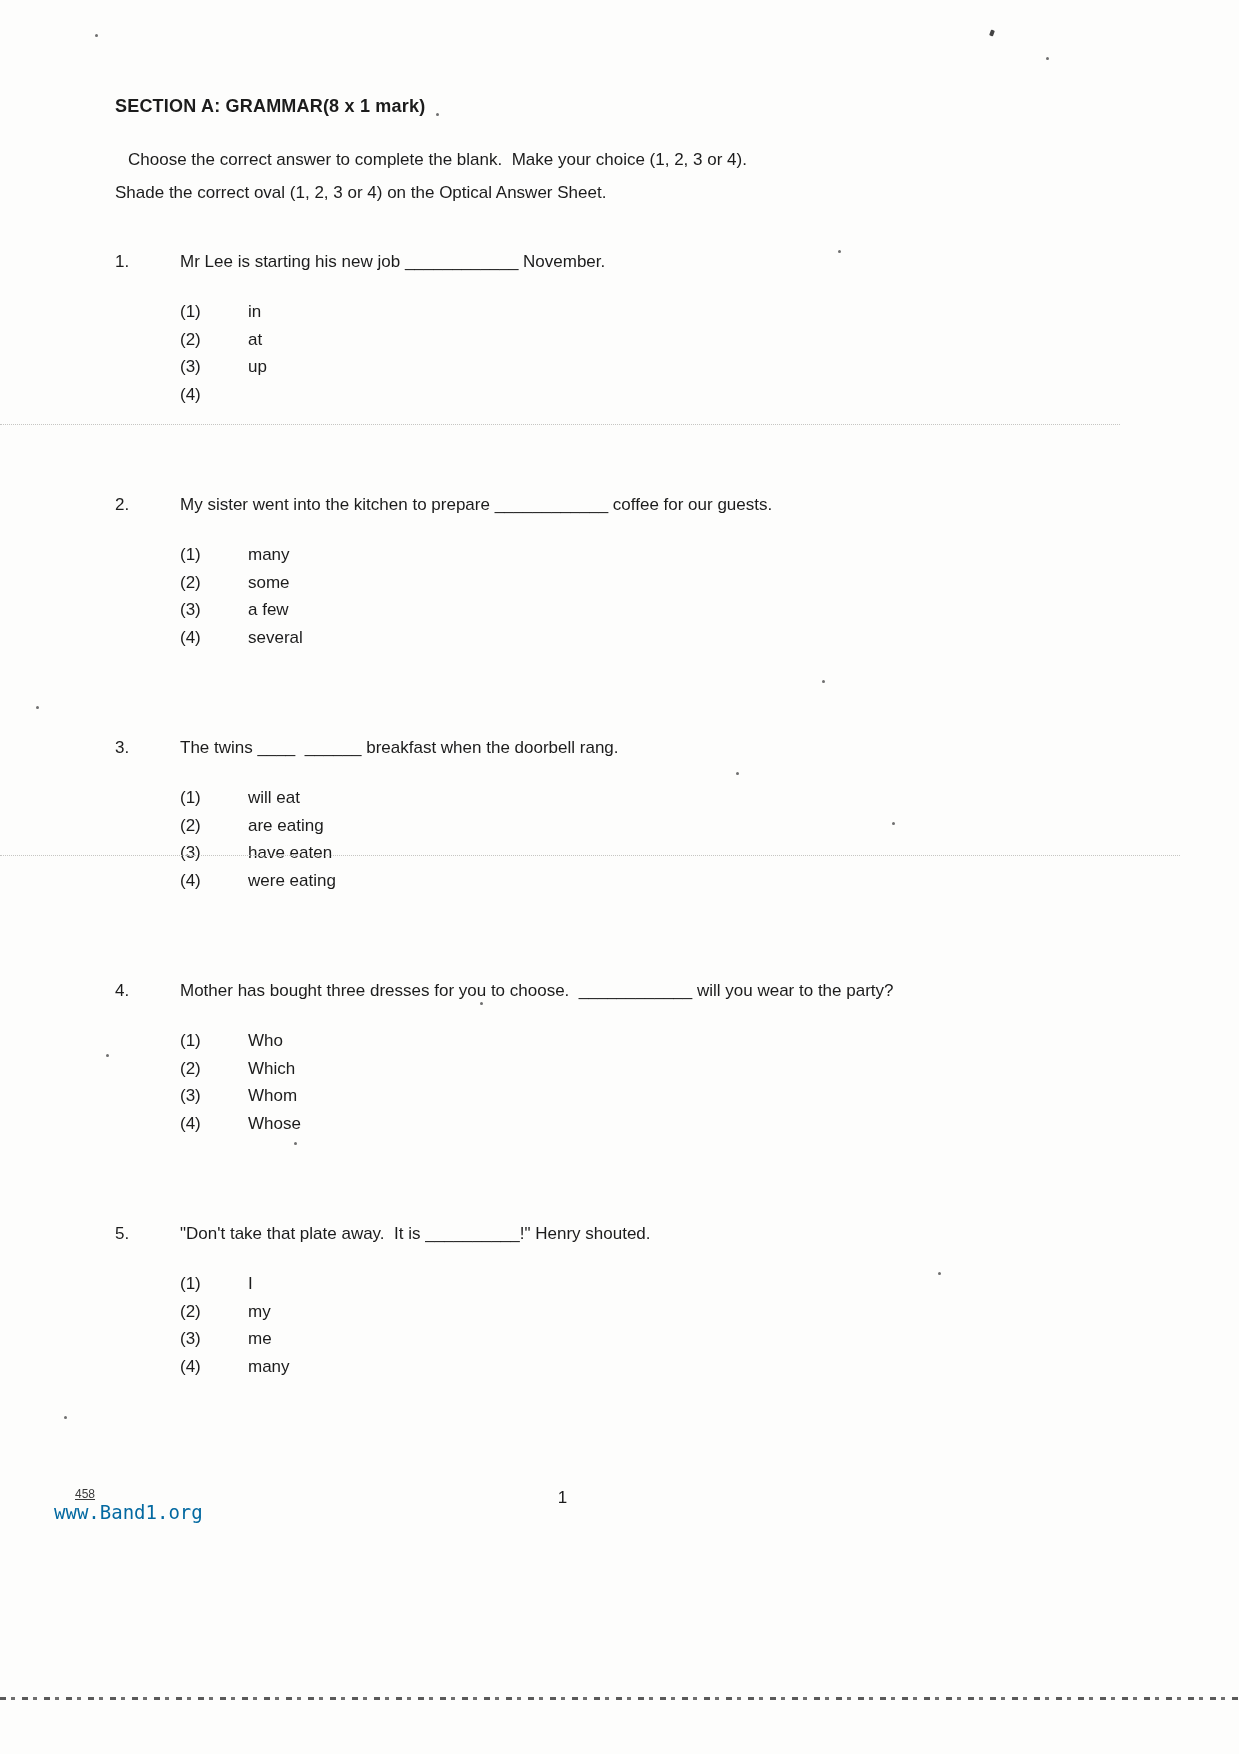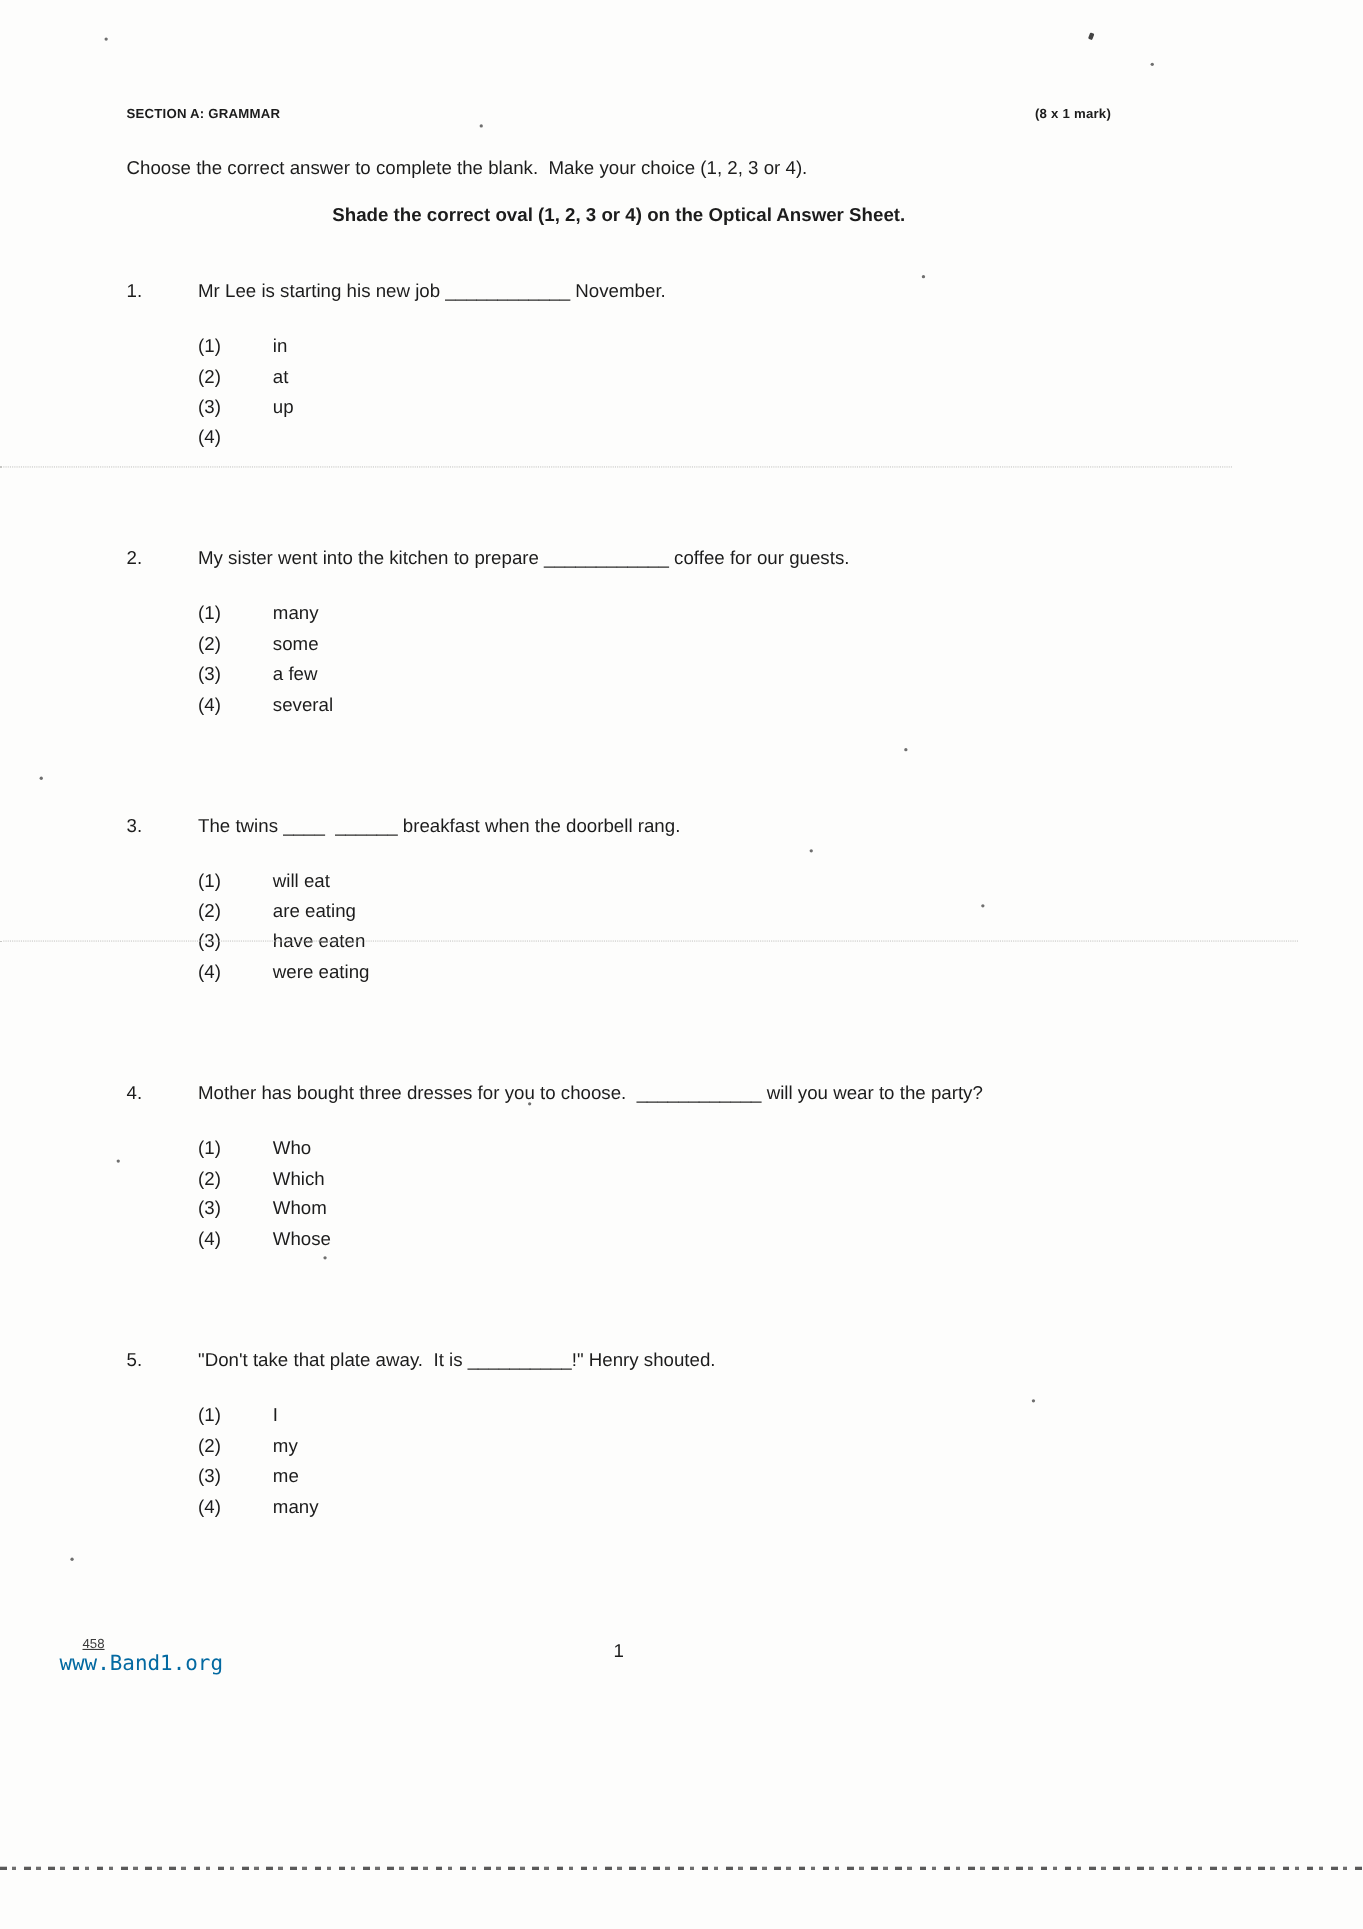"SECTION A: GRAMMAR" .header-row { font-size: 12px -> 18px; justify-content: space-between -> flex-start }
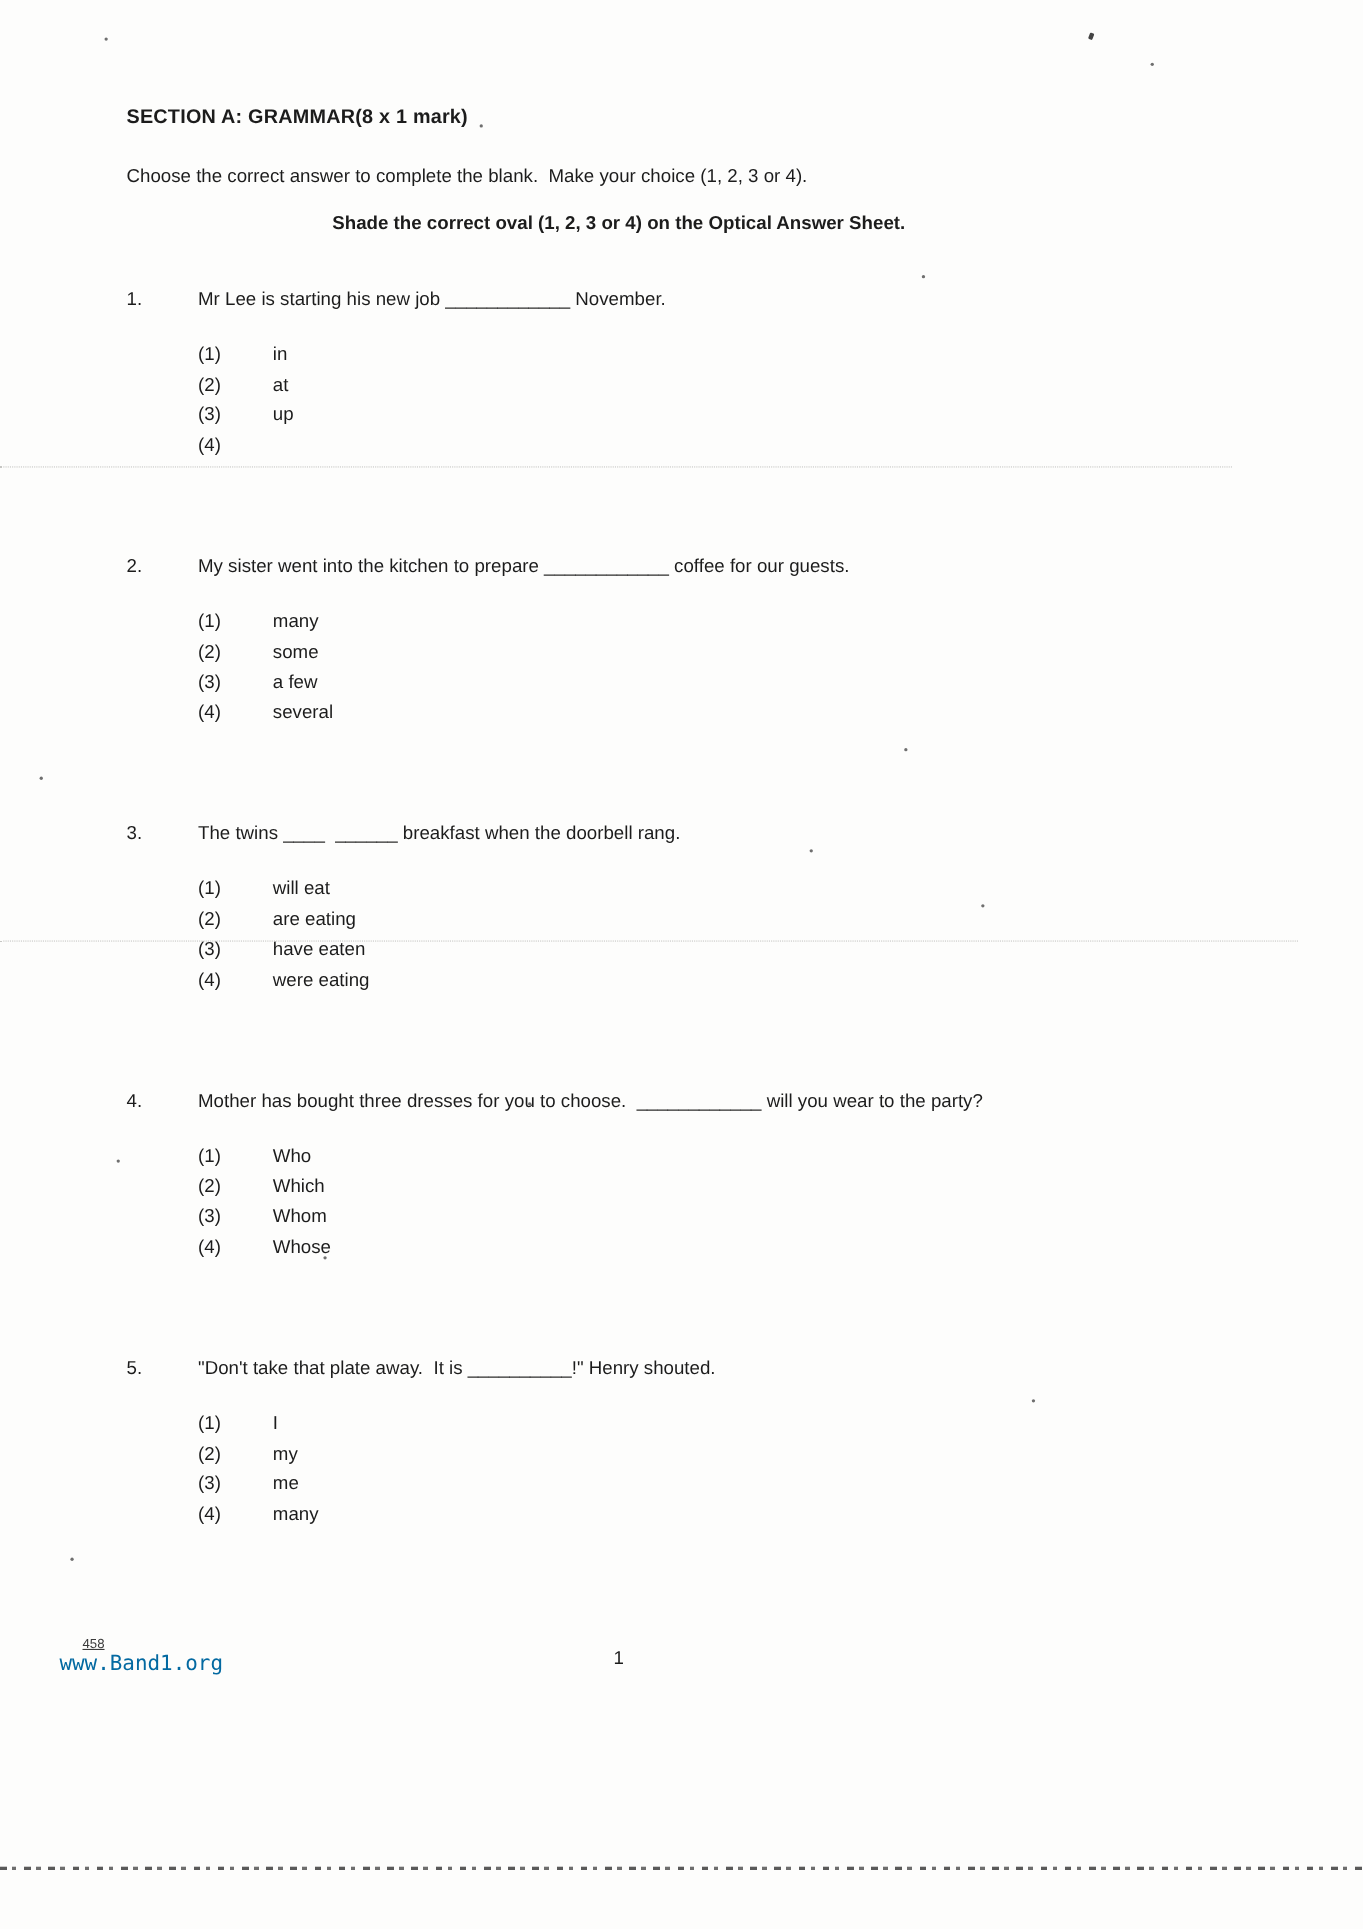"Choose the correct answer to" .instr.l1 { margin-left: none -> 13px }
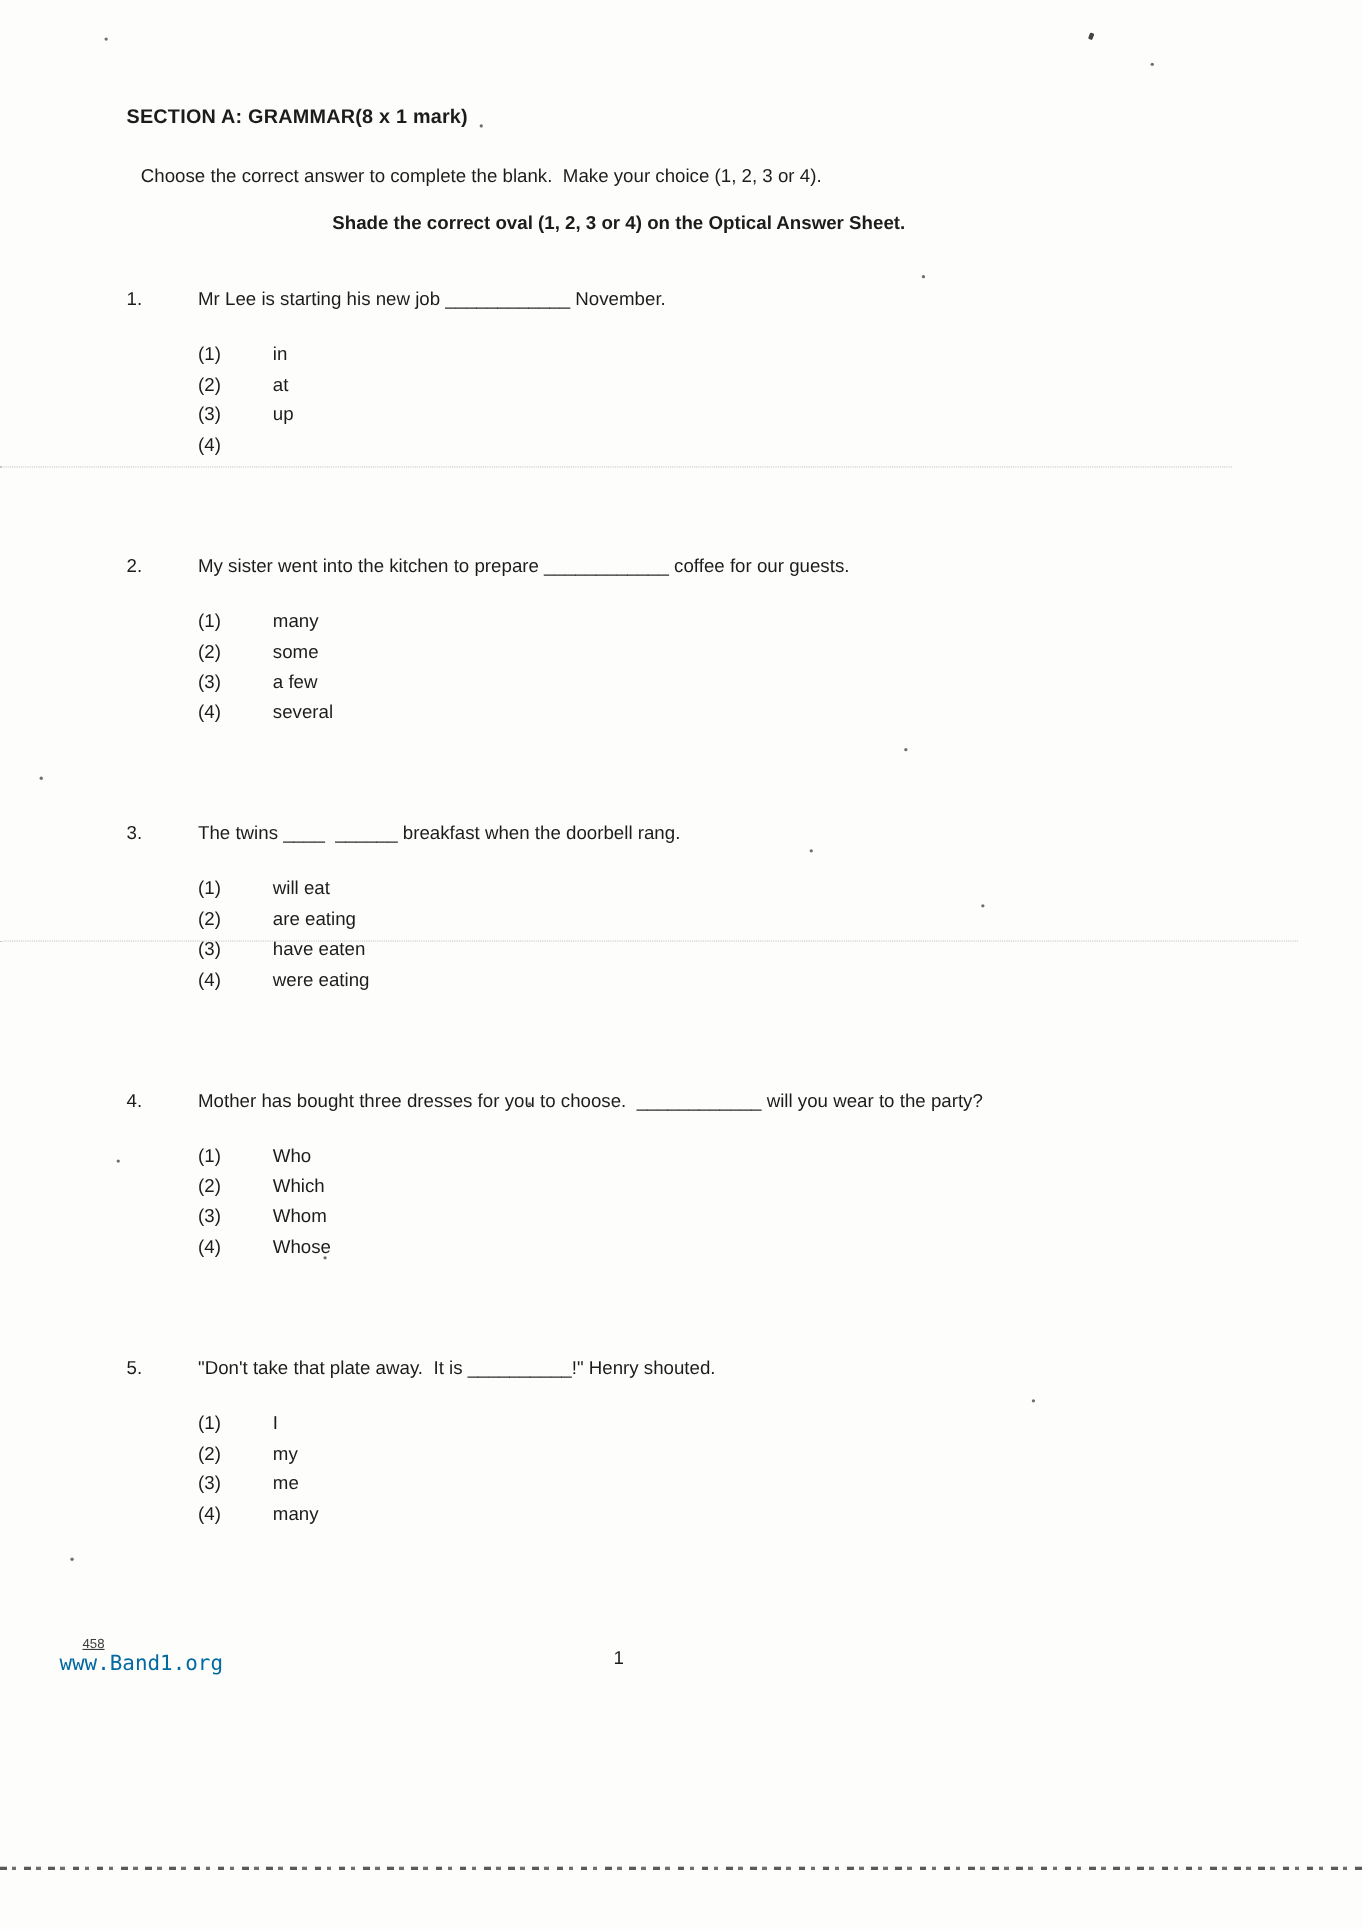"Shade the correct oval (1," .instr.l2 { font-weight: bold -> normal; margin-top: 18px -> 8px; text-align: center -> none }
